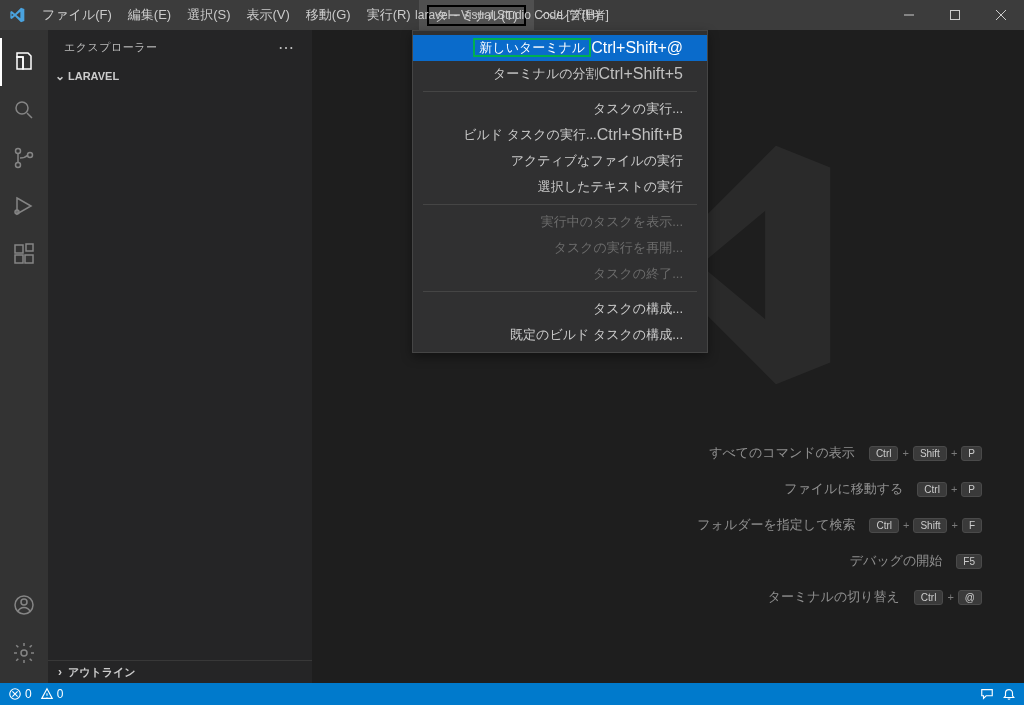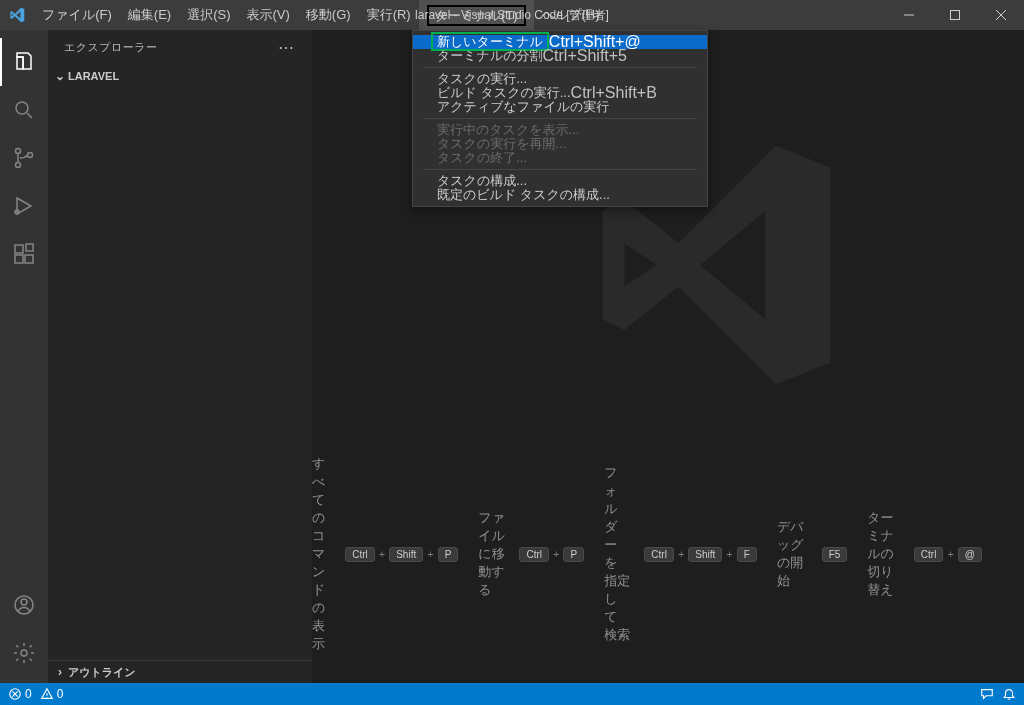"新しいターミナル" .dropdown .ditem { height: 14px -> 26px; justify-content: flex-start -> flex-end }
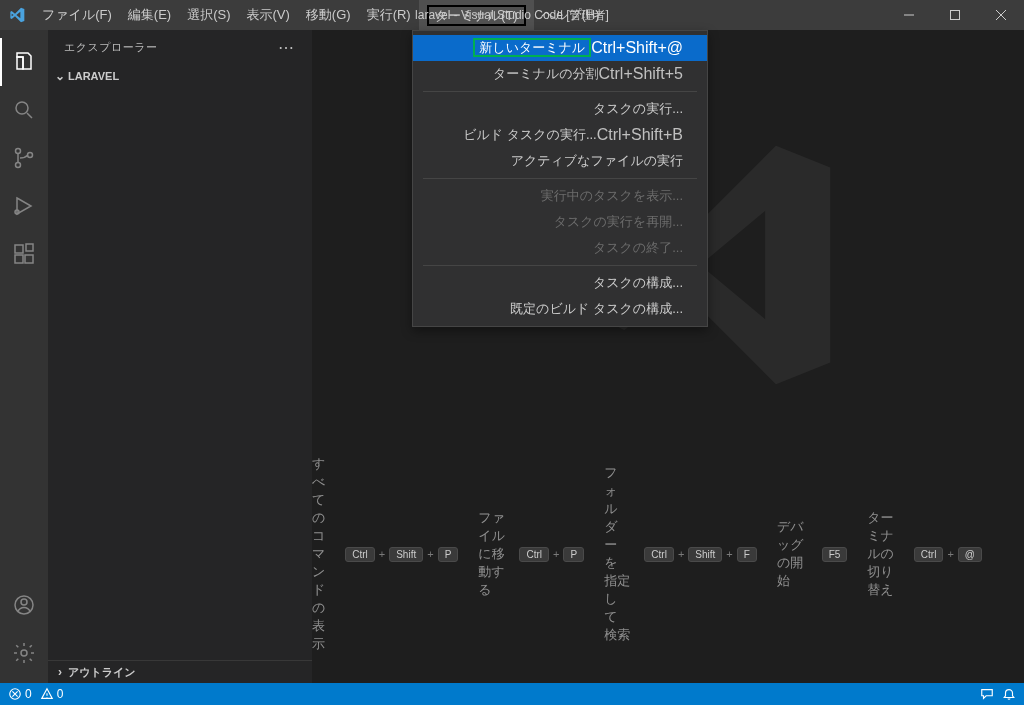"選択したテキストの実行" div.ditem { html: none -> <div> <span>選択したテキストの実行</span> </div> }
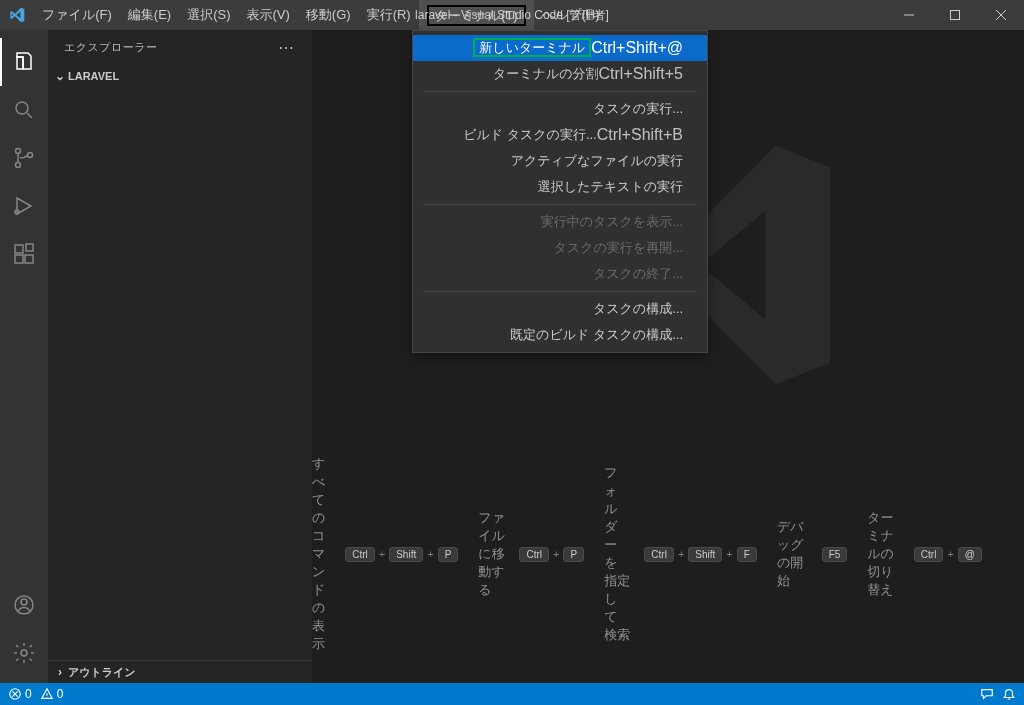"すべてのコマンドの表示" .welcome-shortcuts { flex-direction: row -> column; top: 425px -> 414px }
